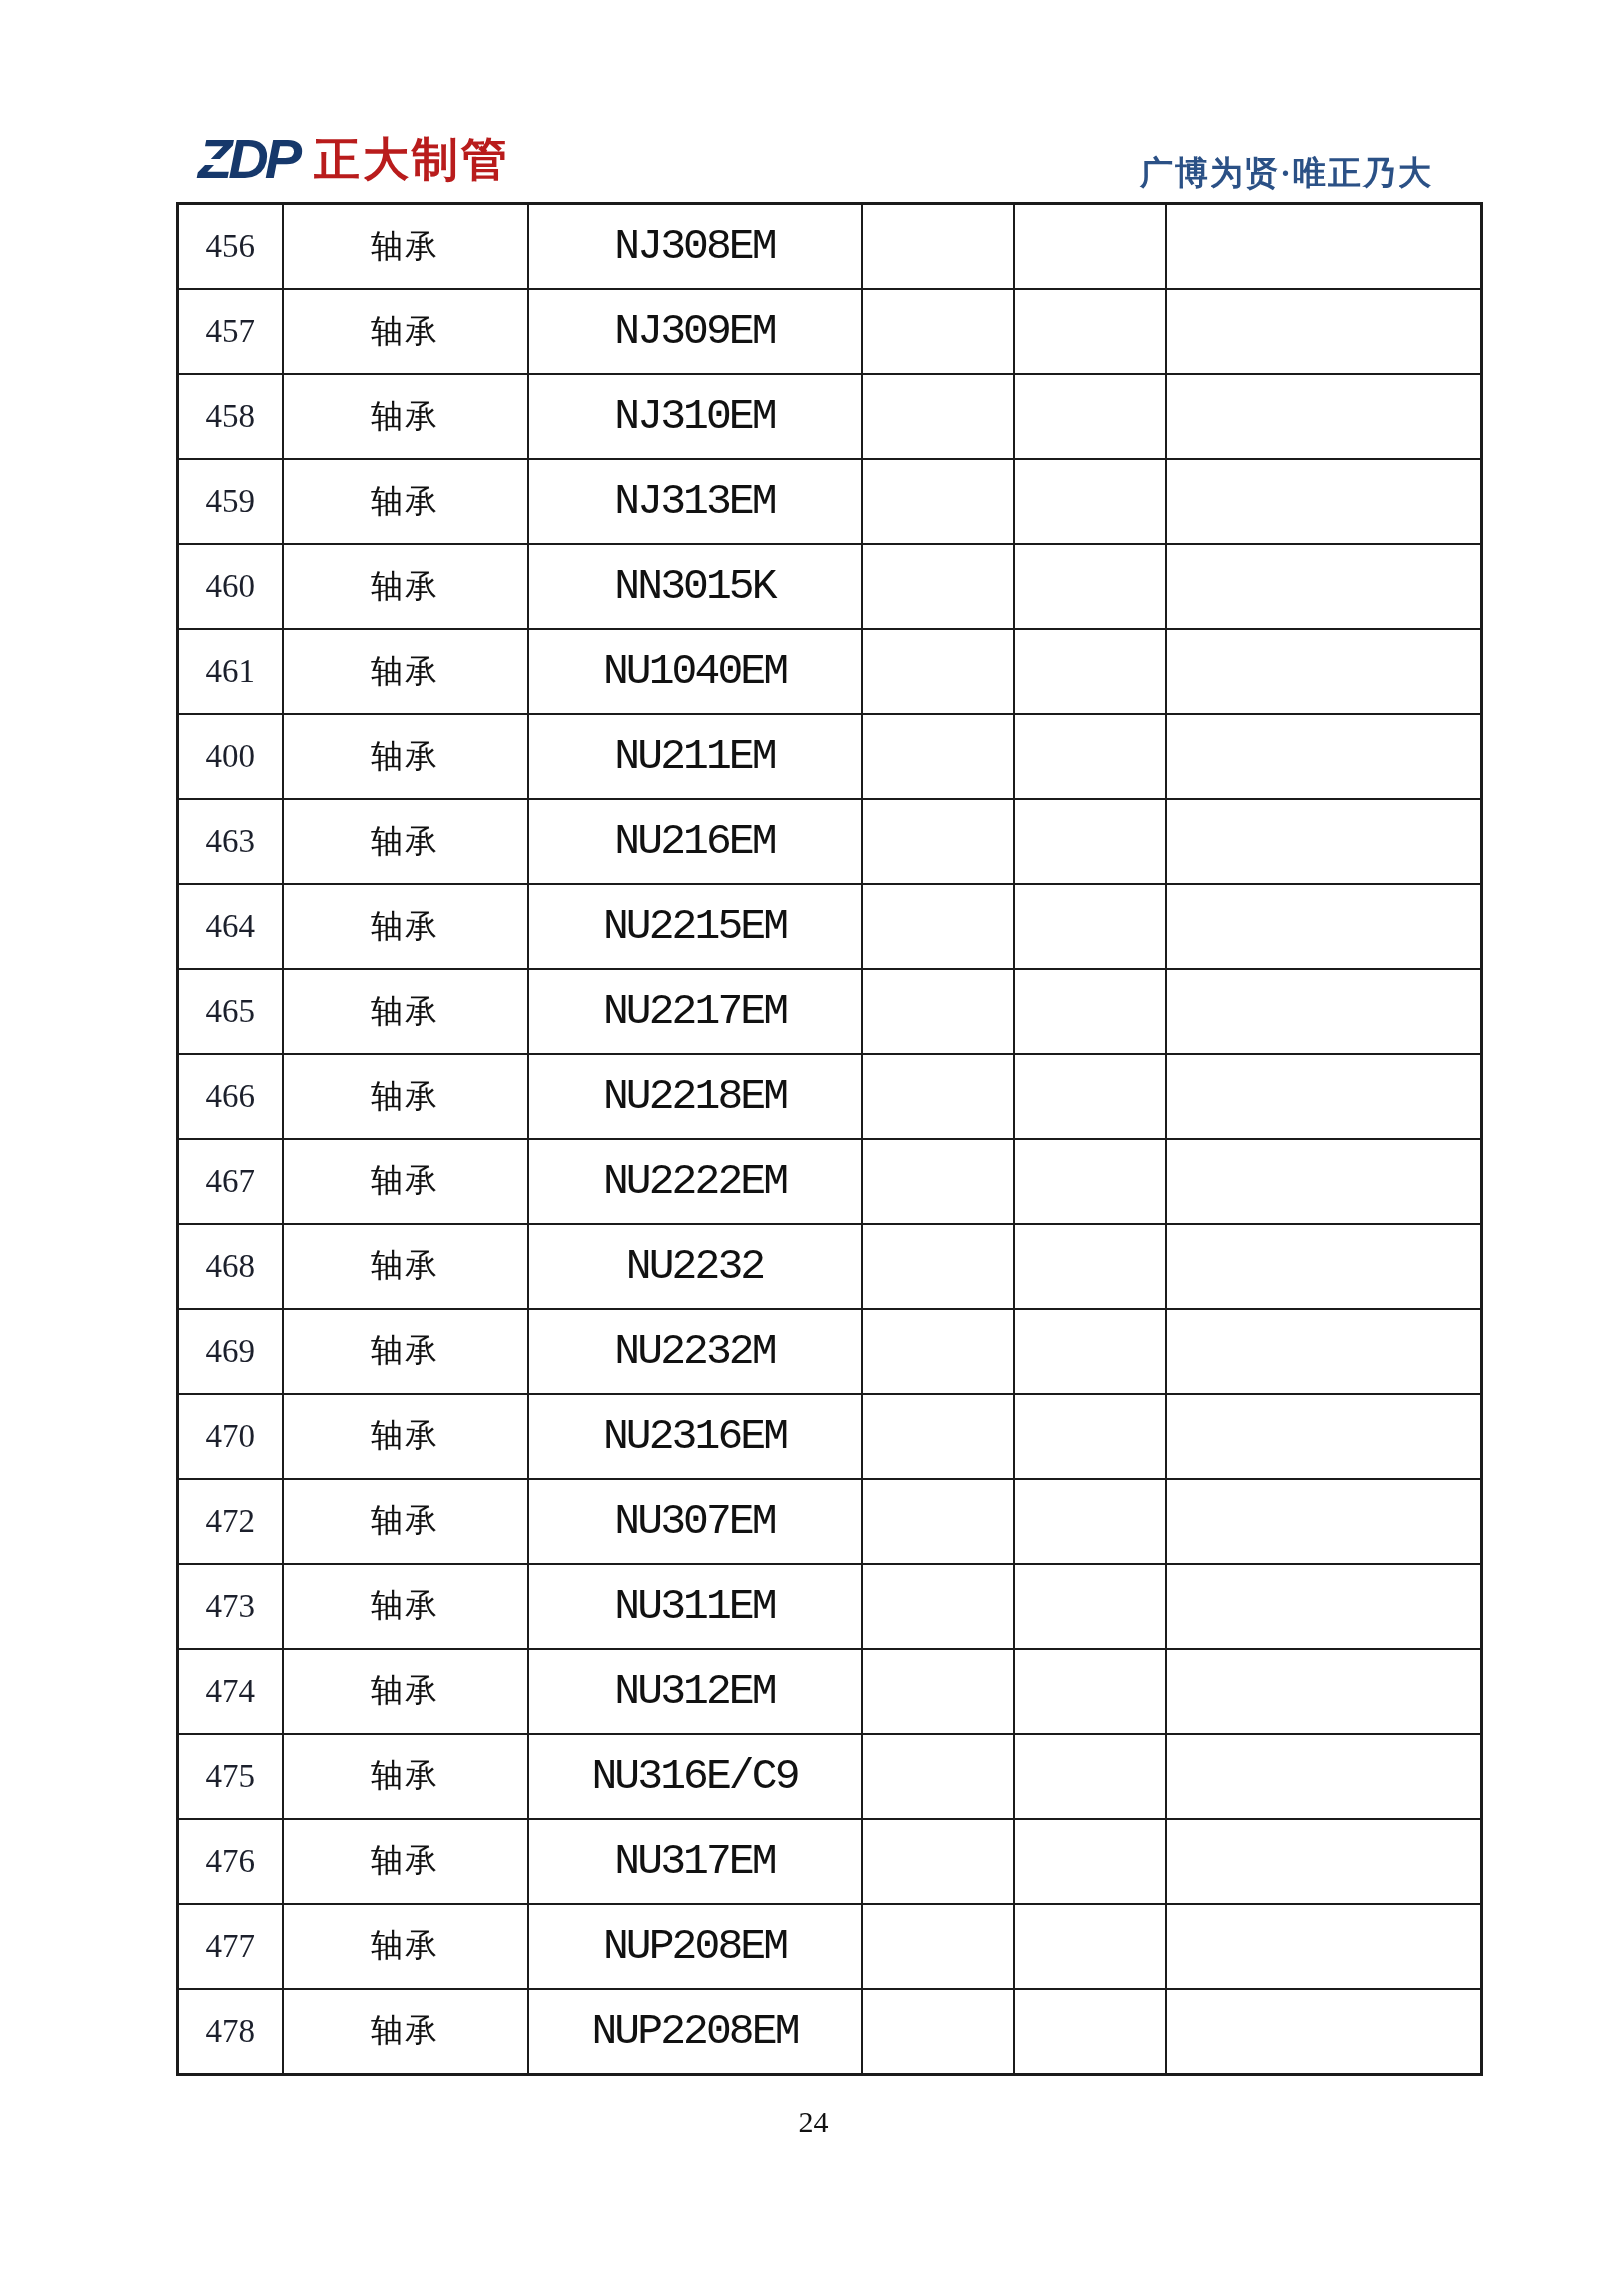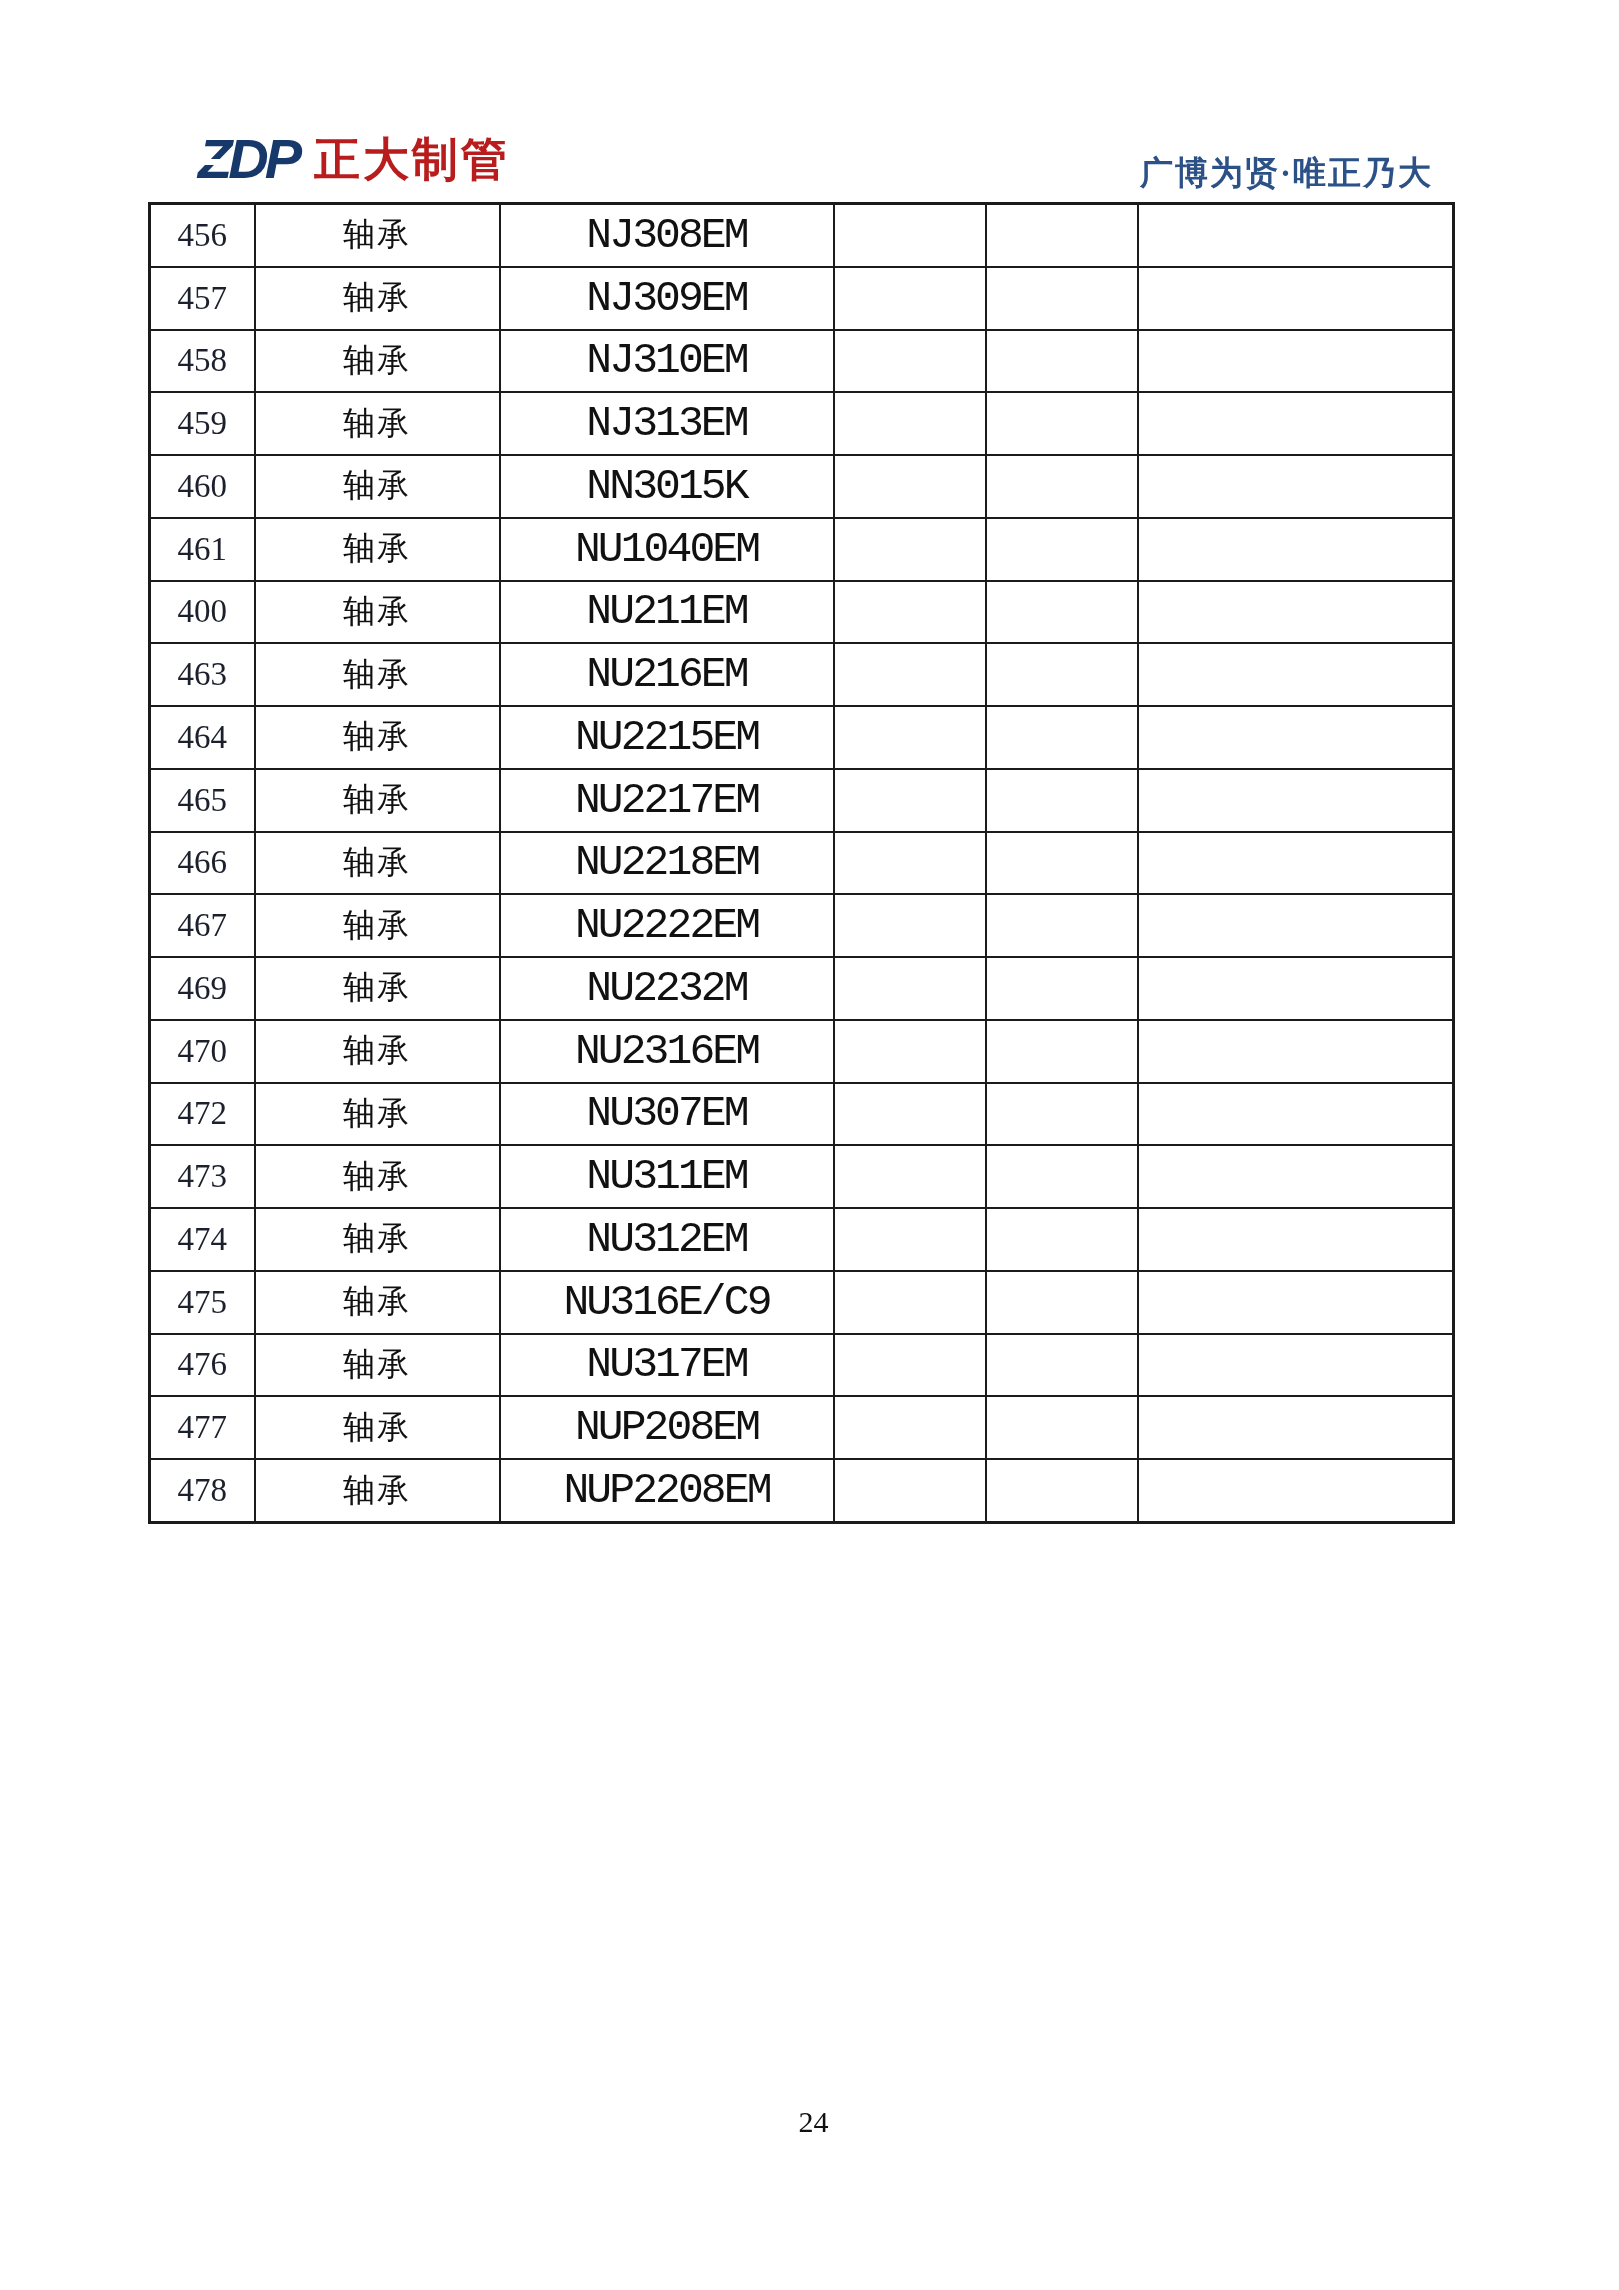"456" table.catalog { height: 1322px -> 1874px; left: 148px -> 176px }
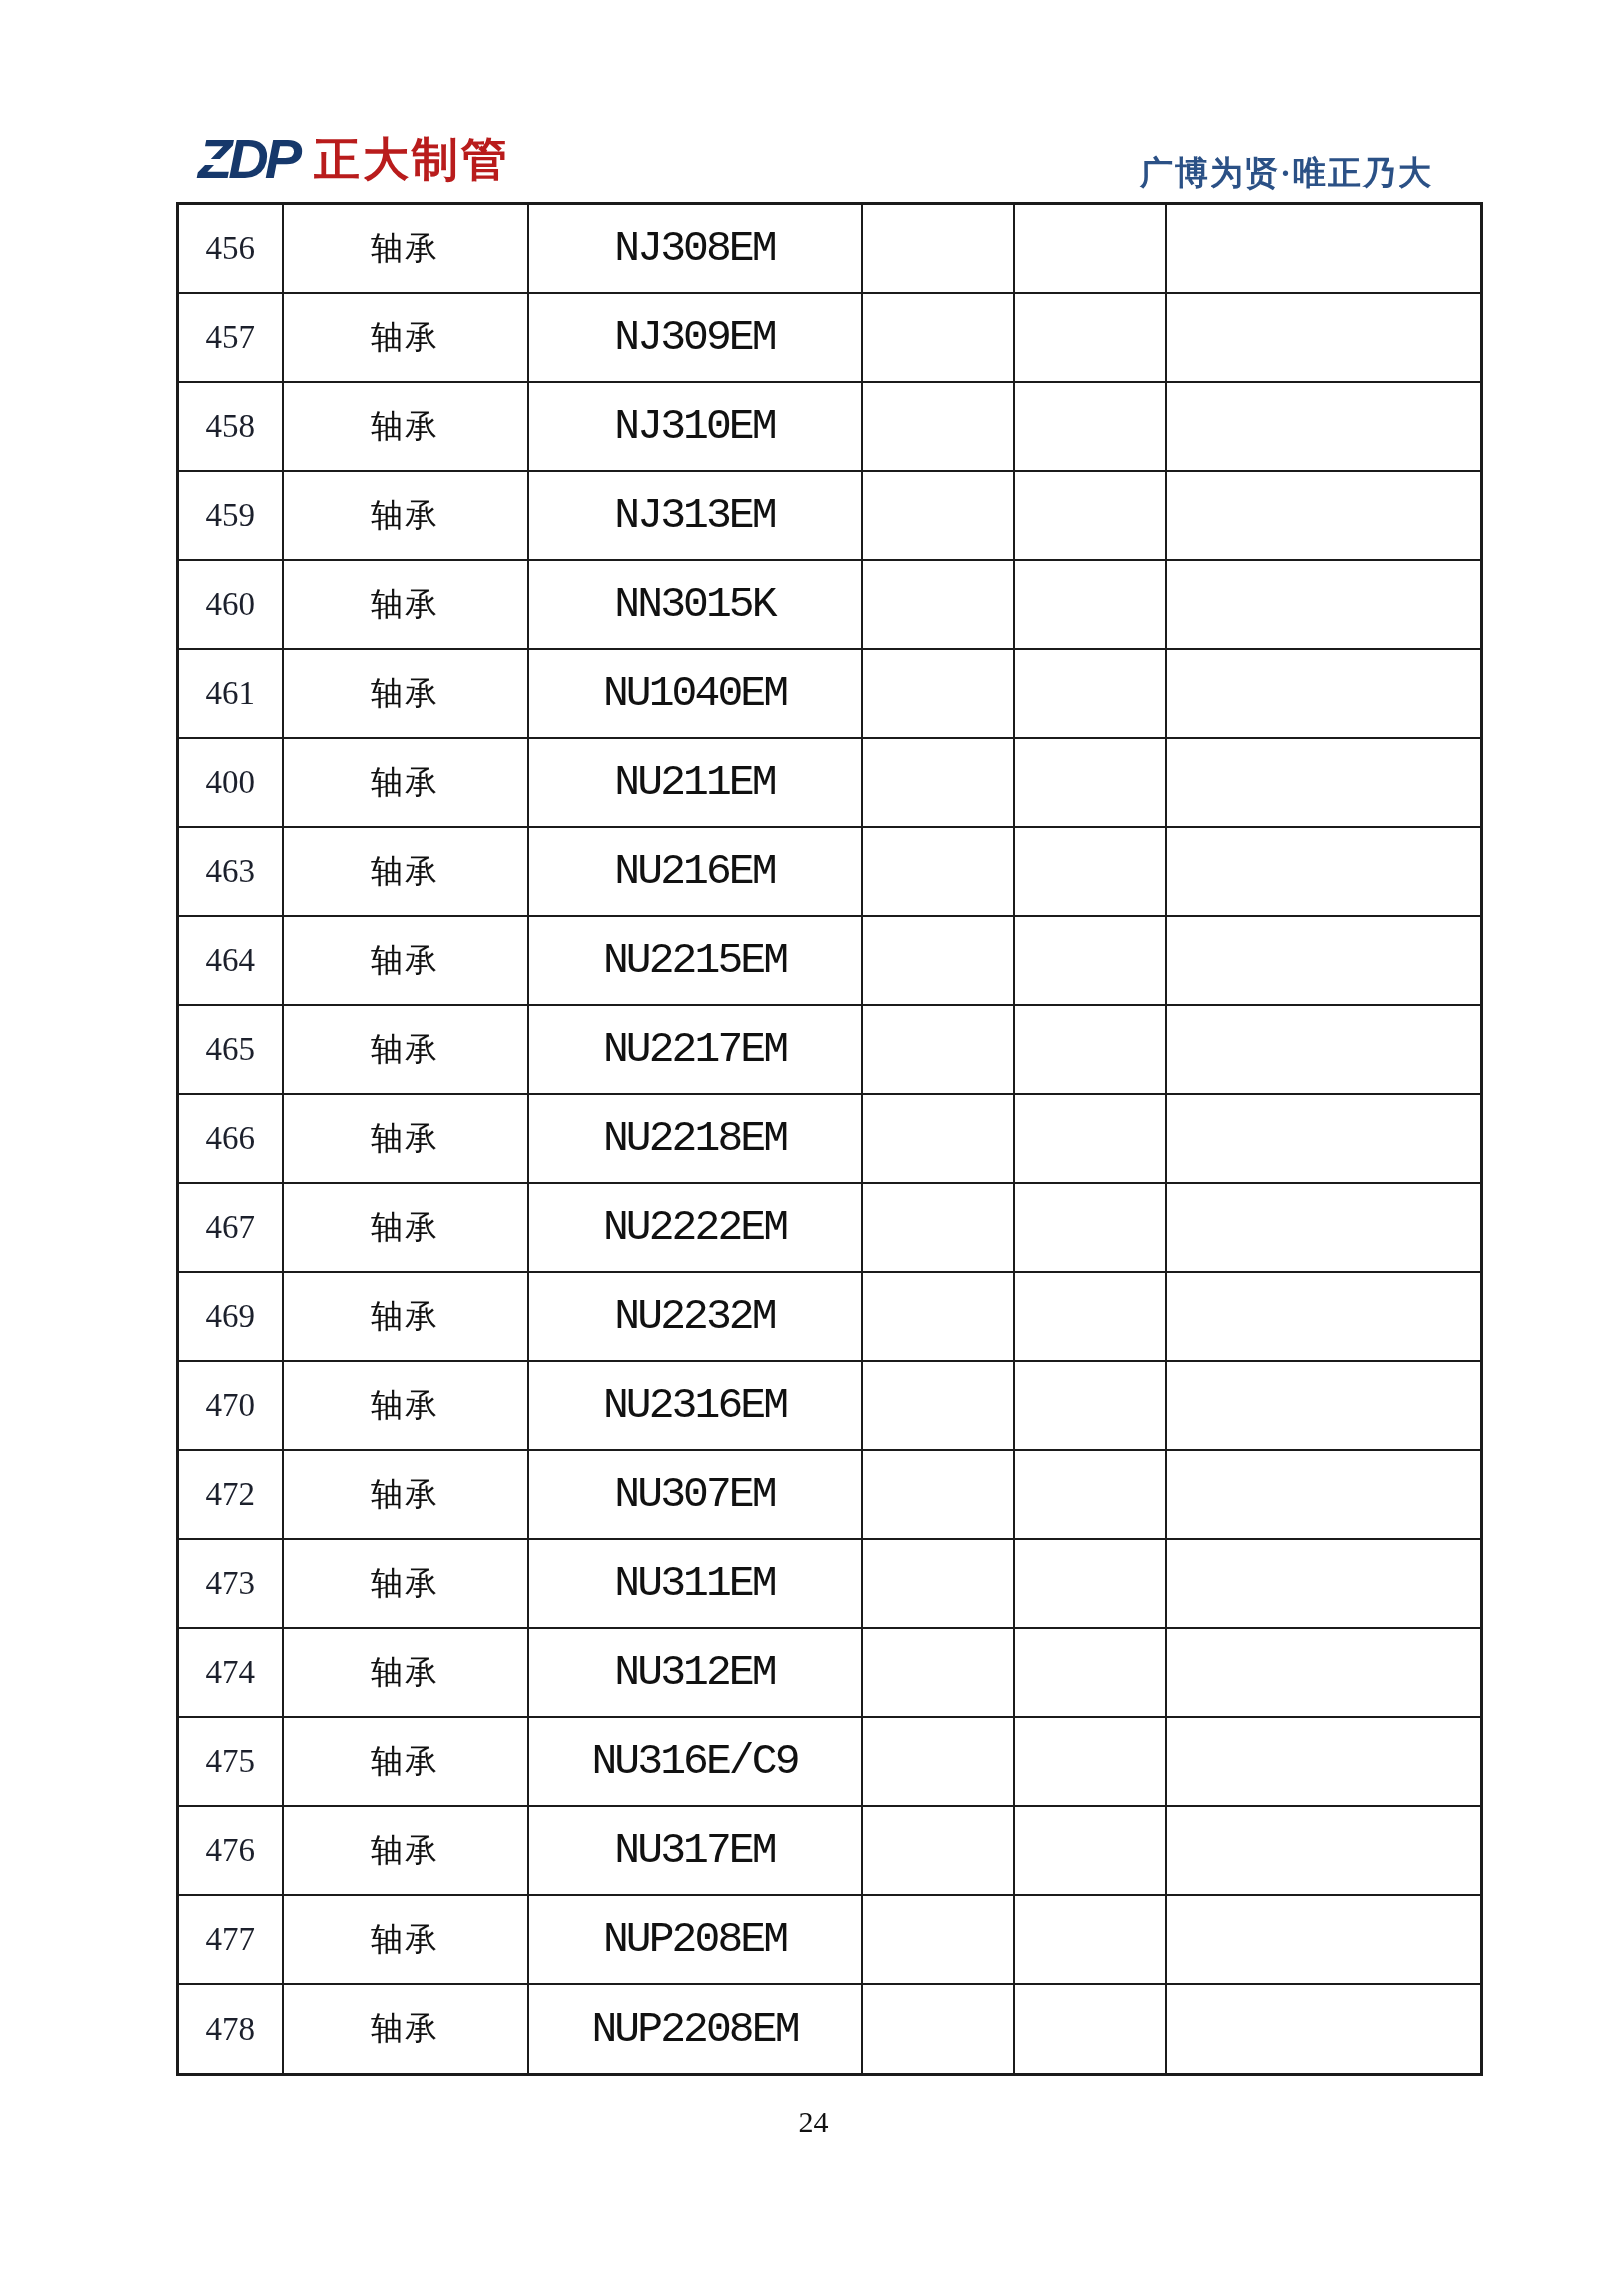"468" tr { html: none -> <tr> <td>468</td> <td>轴承</td> <td>NU2232</td> <td></td> <td></td> <td></td> </tr> }
